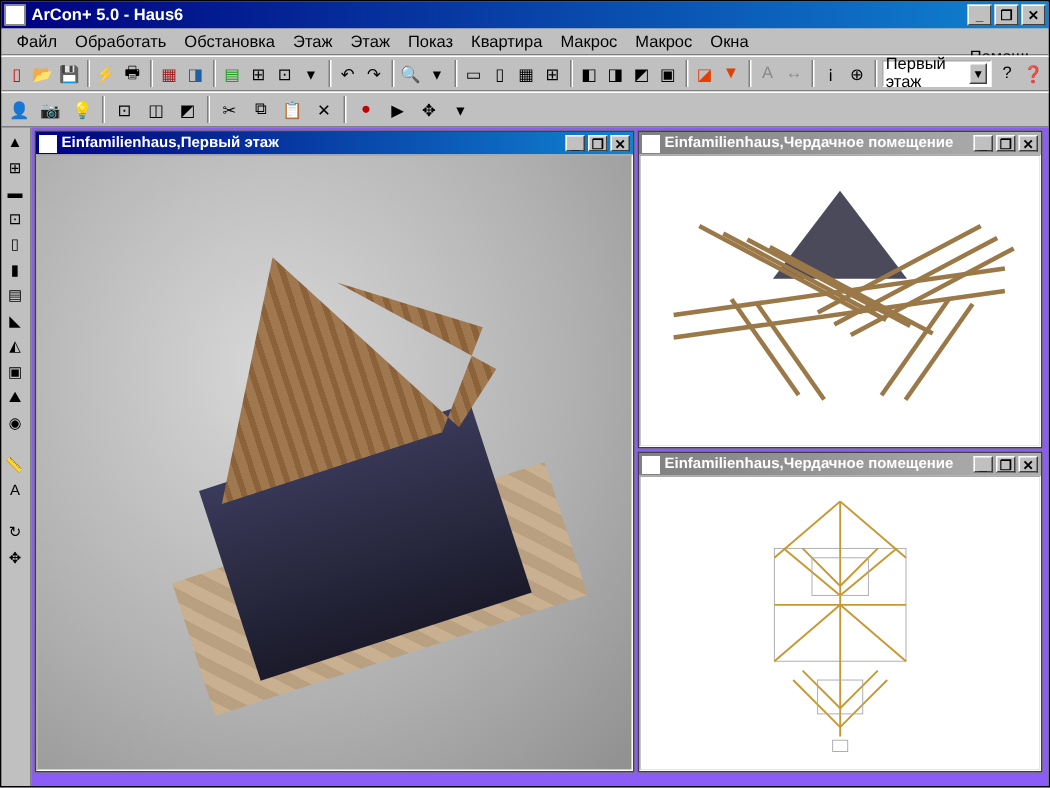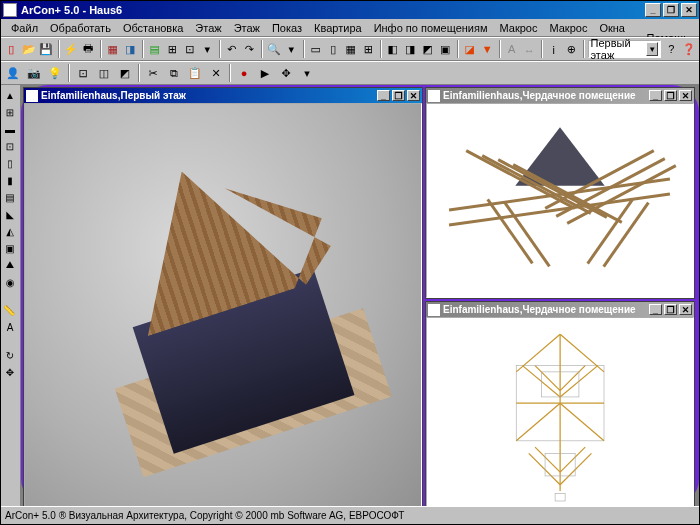"Инфо по помещениям" span.menuitem { html: <span>Инфо по помещениям</span> -> none }
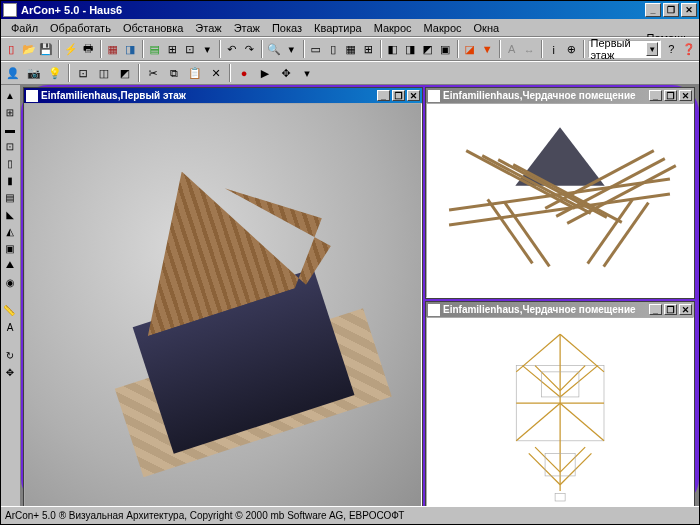"Einfamilienhaus,Первый этаж" .mdi { background: #6d28d9 -> #8b5cf6; border-radius: 27px -> none }
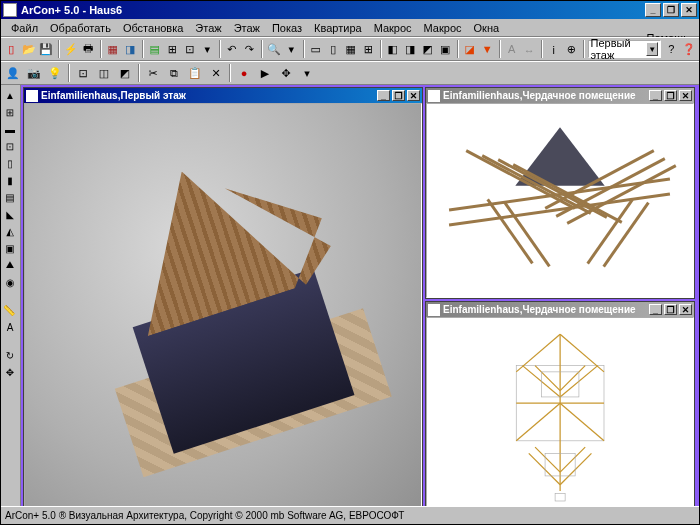"ArCon+ 5.0 ® Визуальная Архитектура," div.statusbar { html: <div> <span>ArCon+ 5.0 ® Визуальная Архитектура, Copyright © 2000 mb Software AG, ЕВРОСОФТ</span> </div> -> none }
